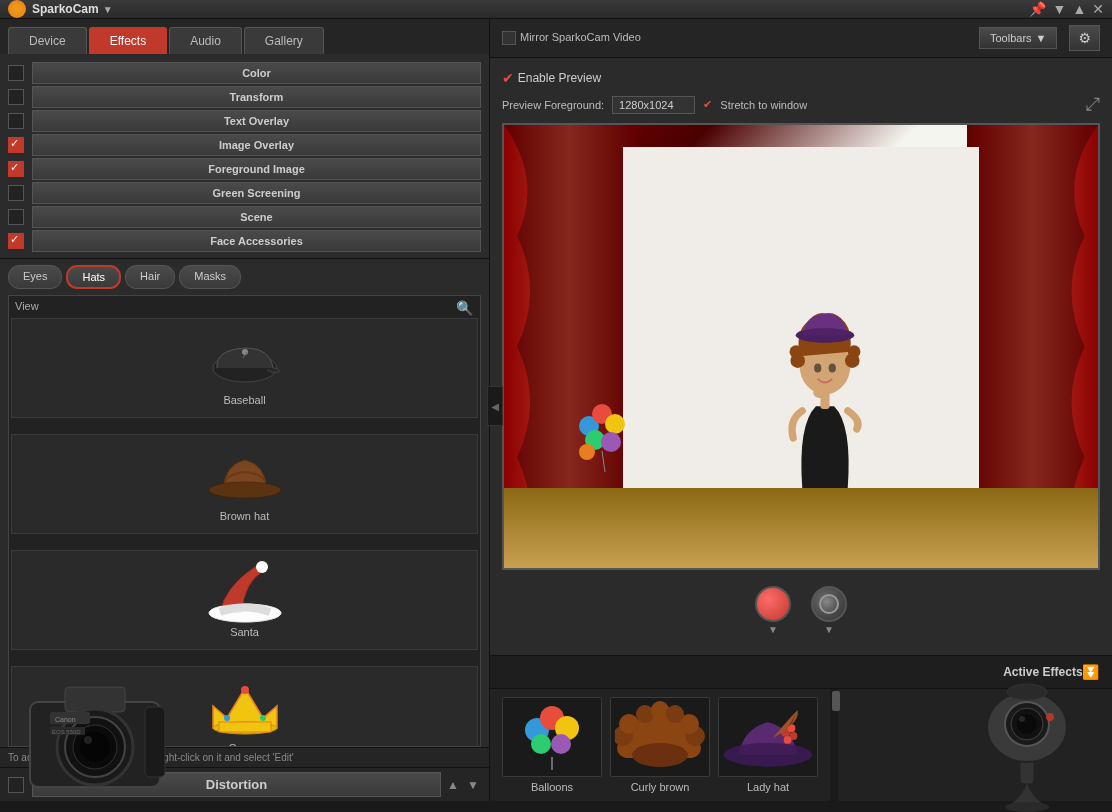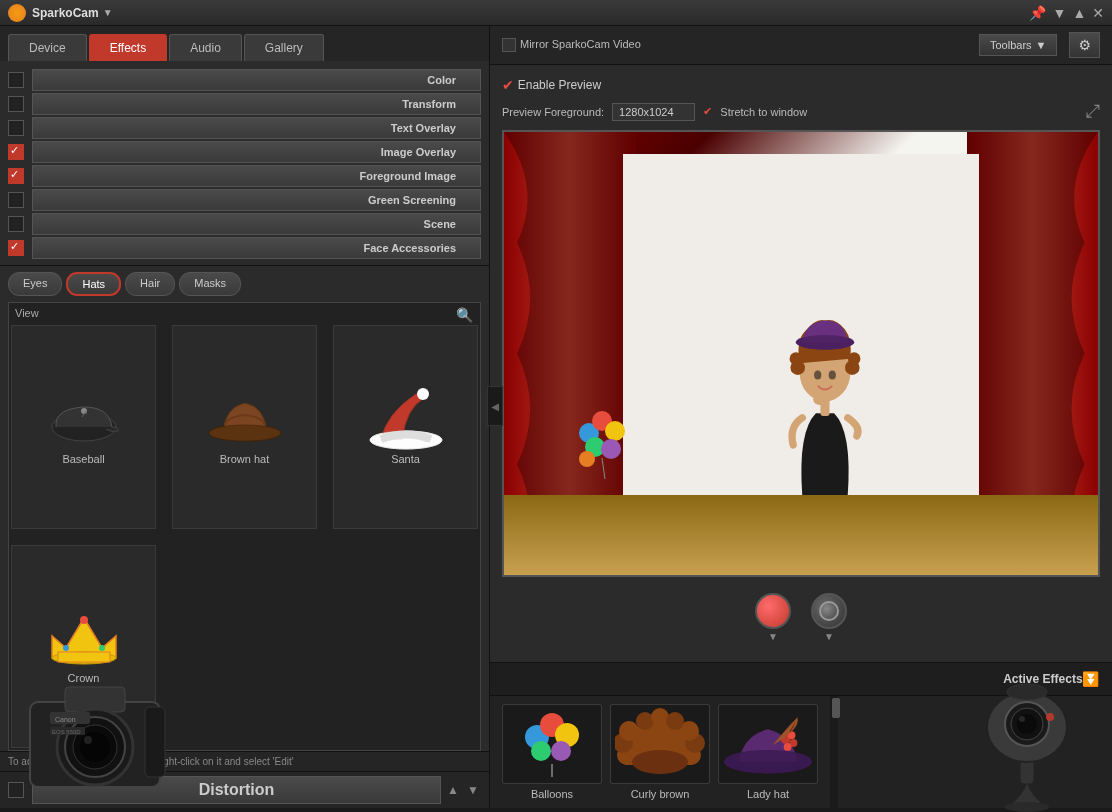"SparkoCam" .title-bar { height: 26px -> 19px }
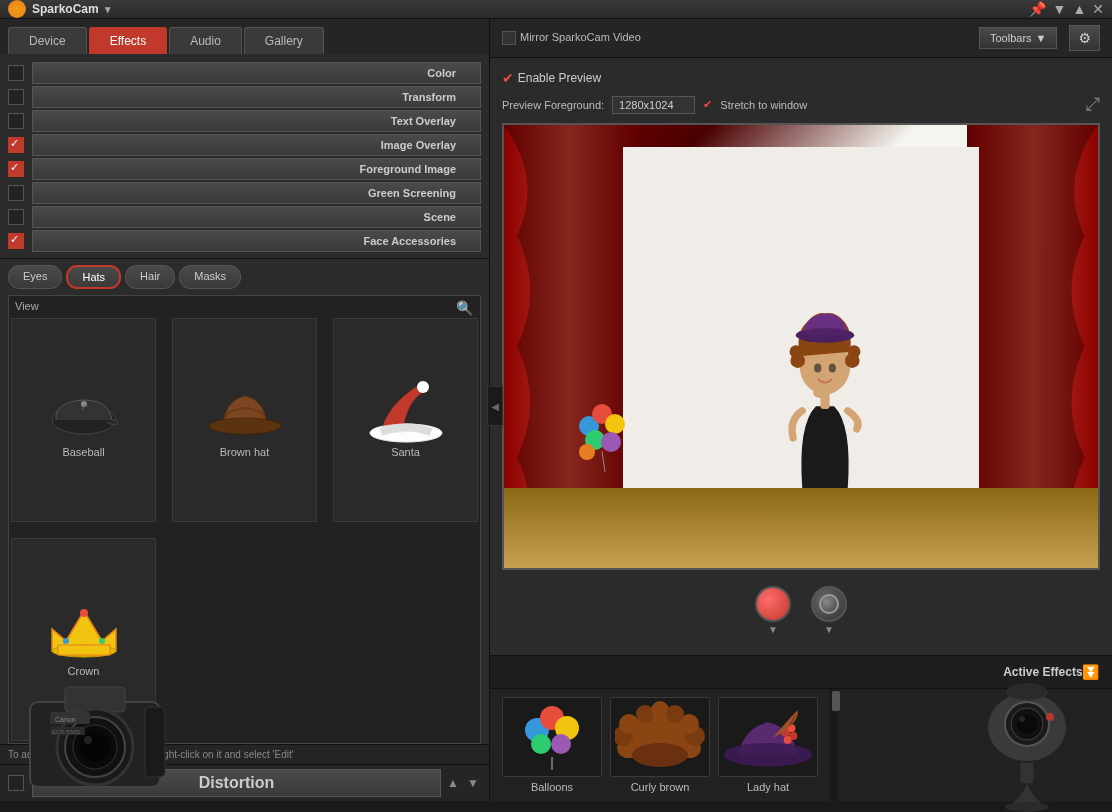"Color" .effect-label { padding: 4px 24px -> 4px 8px; text-align: right -> center }
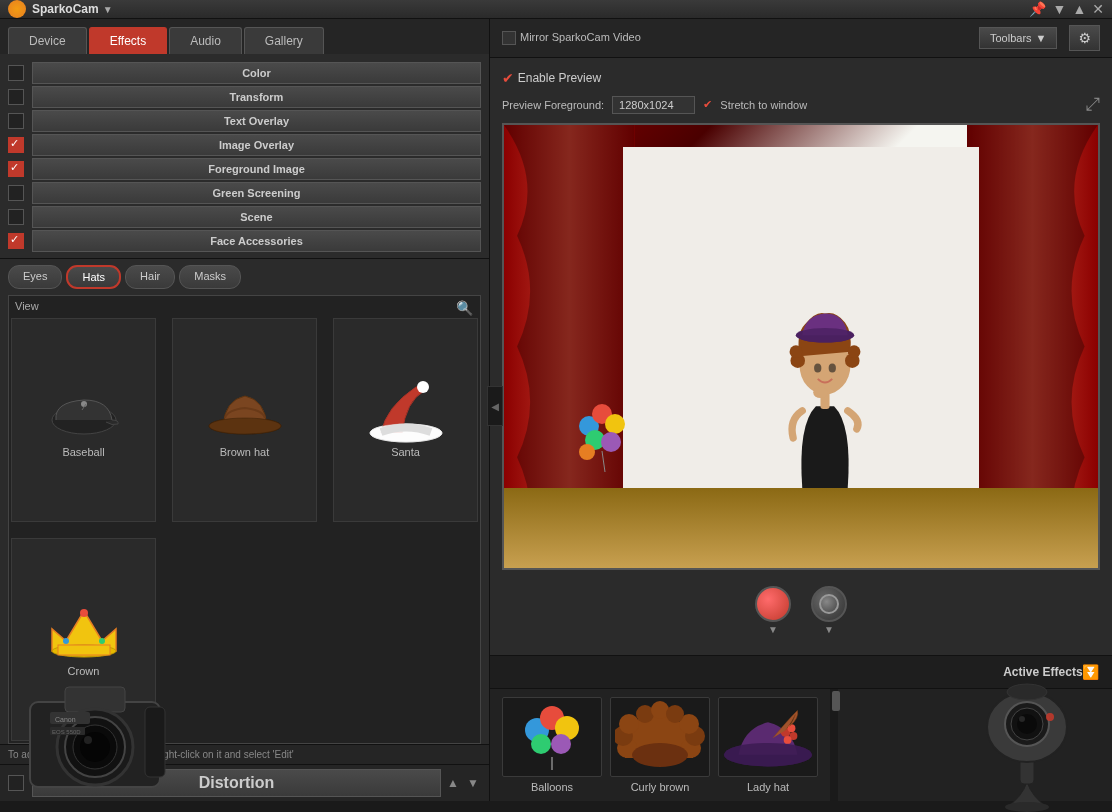"Baseball" .hats-grid { grid-template-columns: 1fr 1fr 1fr -> 1fr }
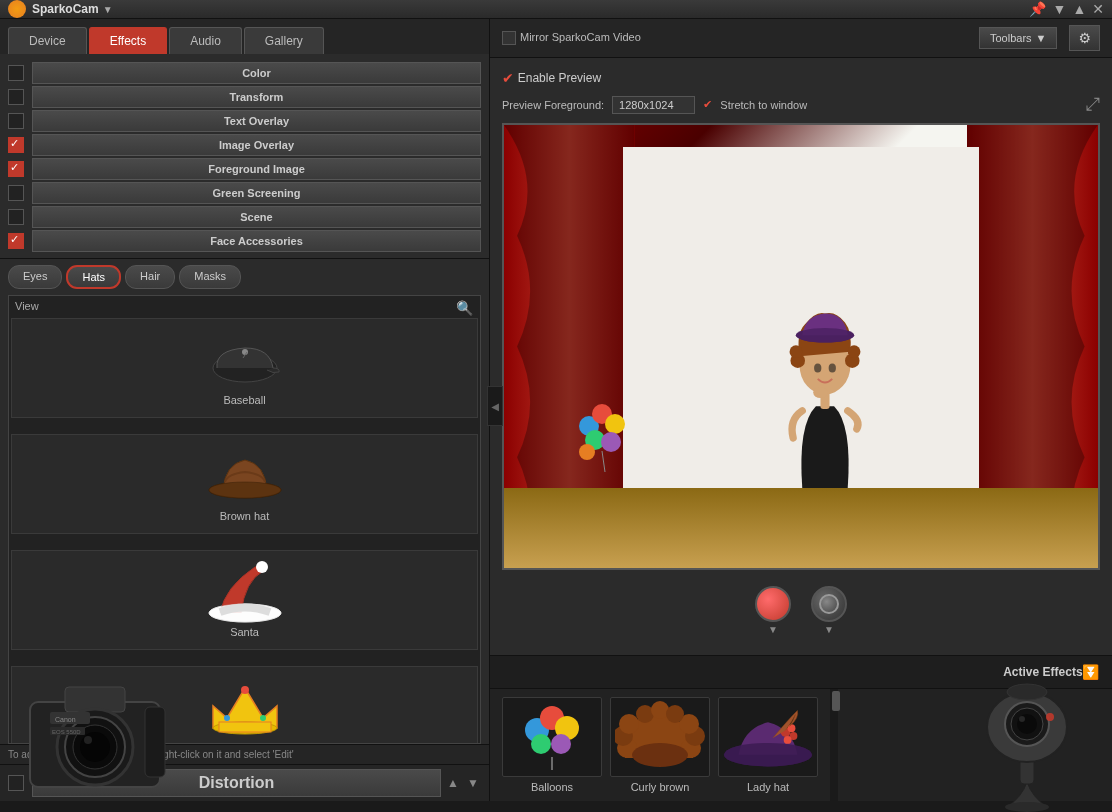"Distortion" .distortion-label { font-size: 16px -> 13px }
